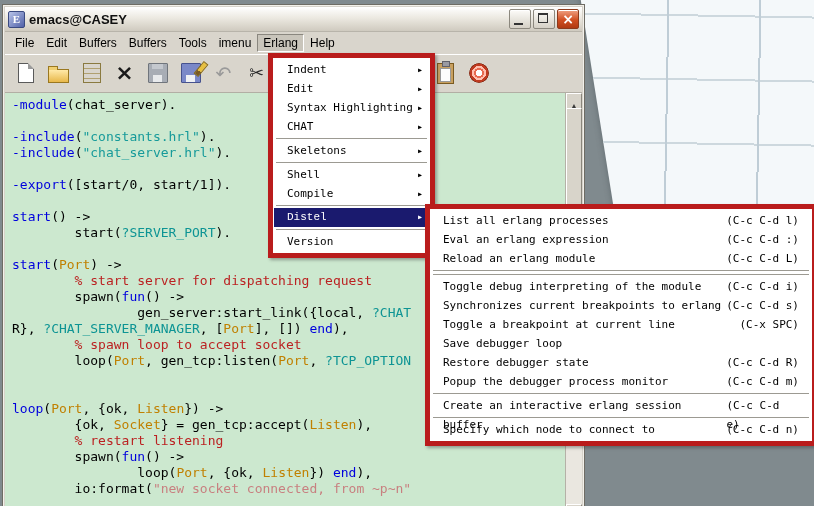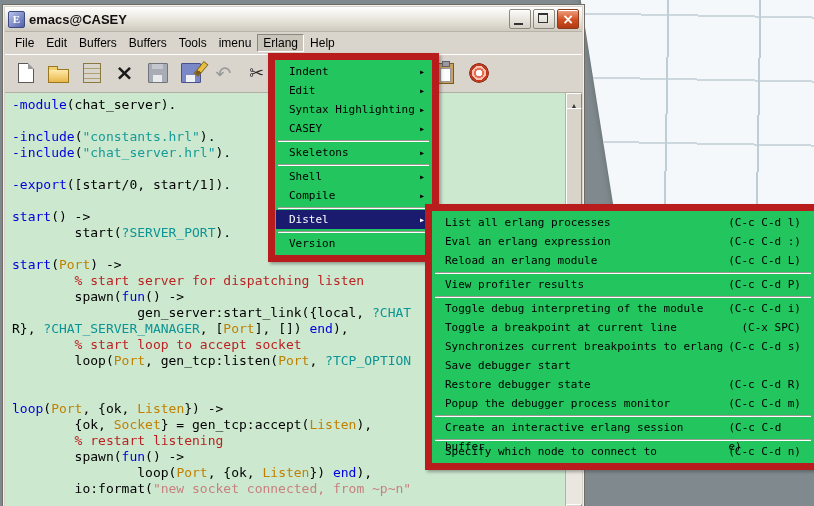"Indent" .menu { background: #22c55e -> #ffffff; border: 7px solid #b91c1c -> 5px solid #b91c1c }
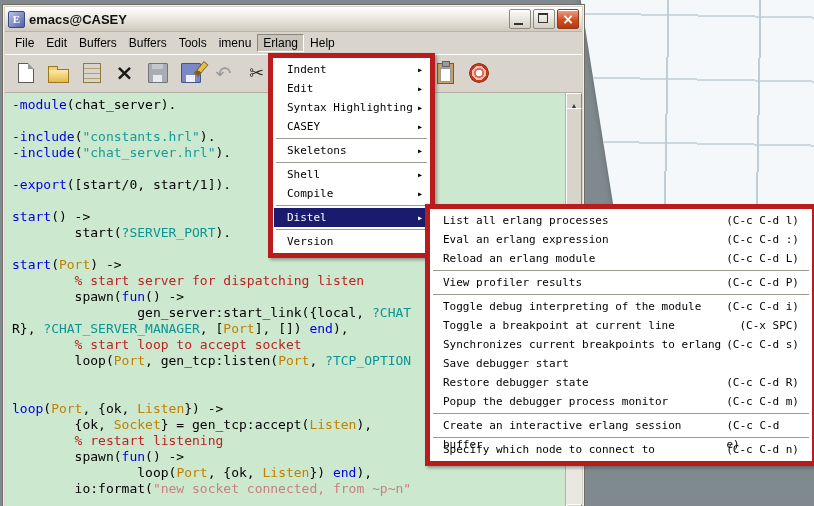"CASEY" span.em-label { text: CASEY -> CHAT }
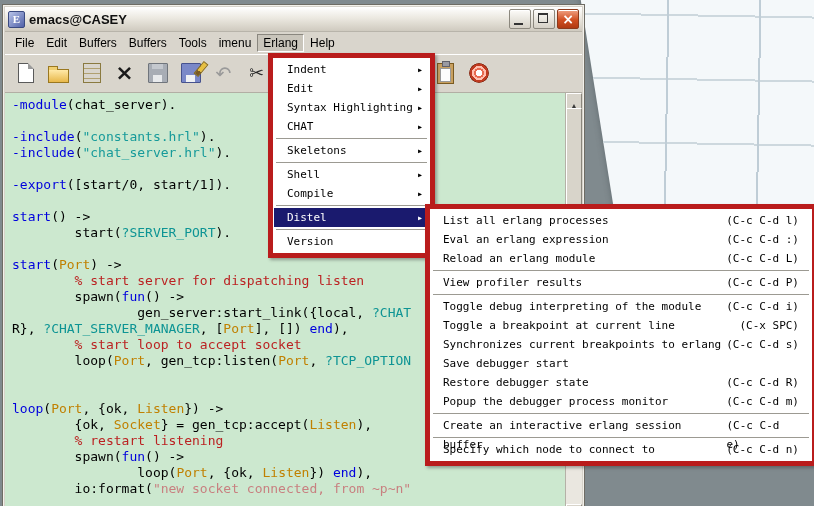"Distel" .em-row.active { font-family: none -> Liberation Mono, monospace }
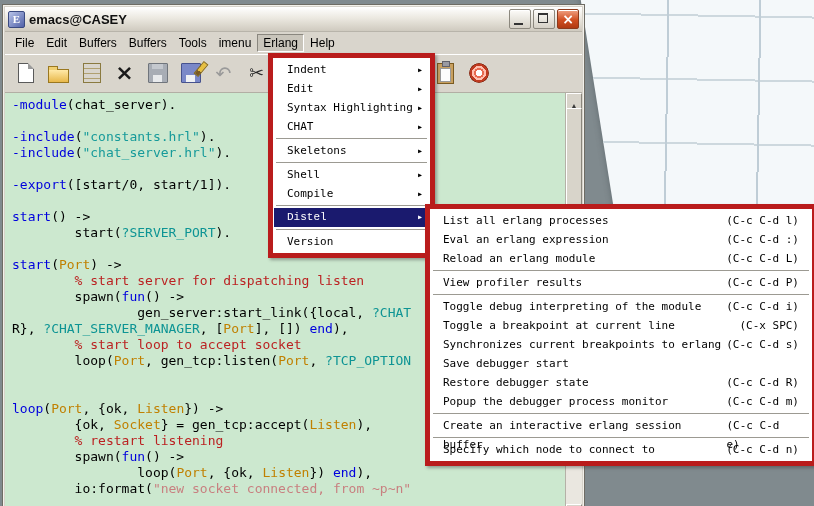"% start server for dispatching" span.tk-co { text: listen -> request }
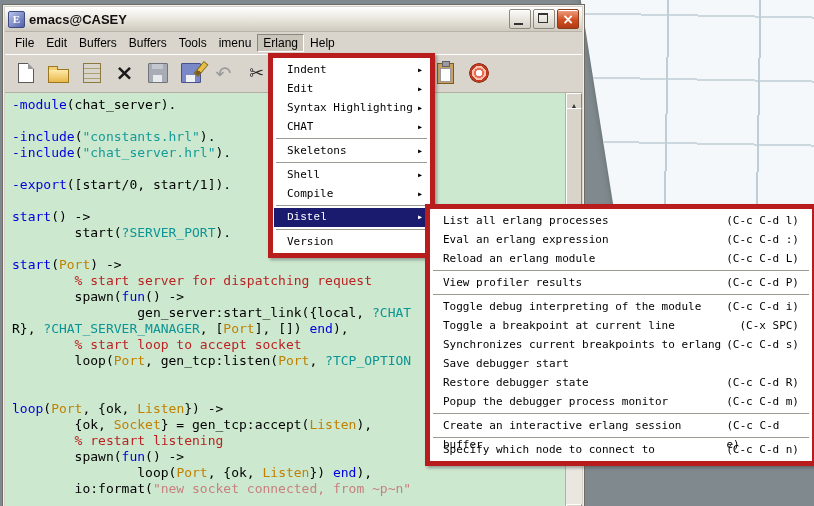"View profiler results" div.dm-row { html: <div> <span>View profiler results</span> <span>(C-c C-d P)</span> </div> -> none }
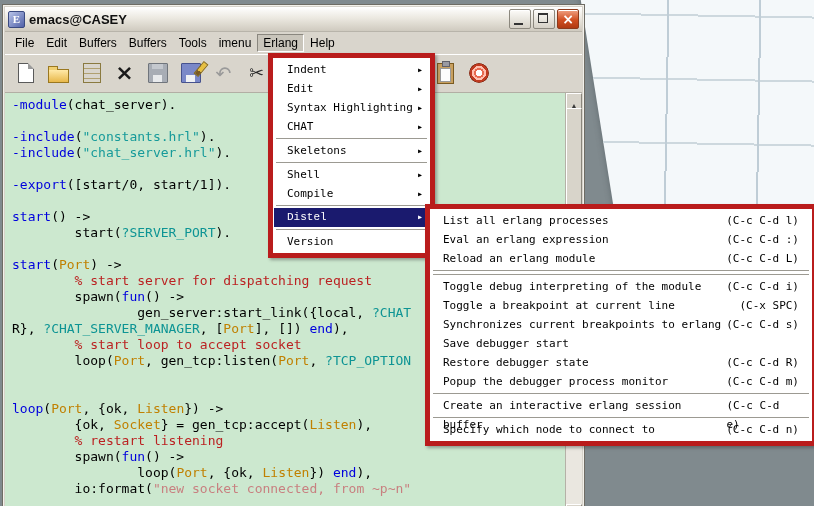"Toggle a breakpoint at current" div.dm-row { order: before "Synchronizes current breakpoints to" -> after "Synchronizes current breakpoints to" }
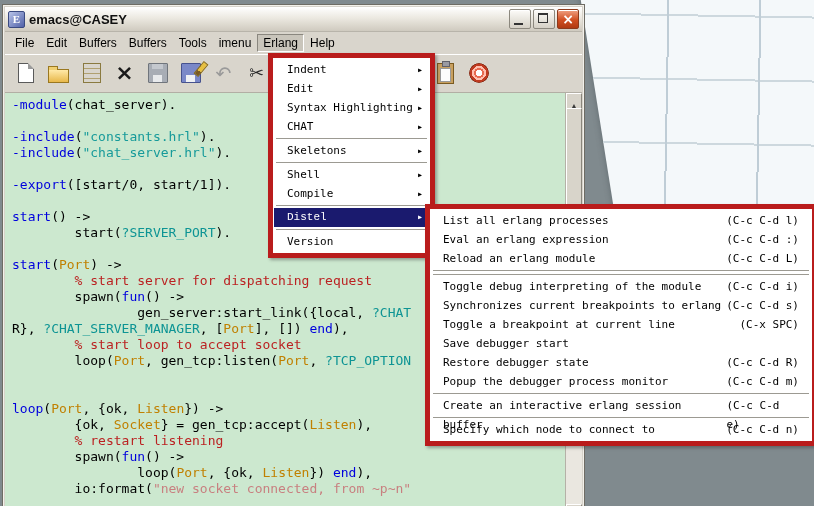"% start loop to accept" span.tk-co { text: start -> spawn }
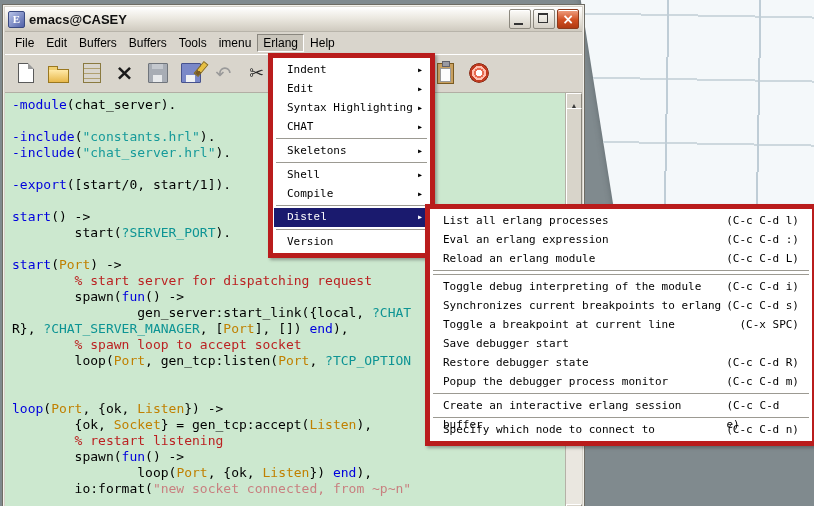"Save debugger start" span.dm-label { text: start -> loop }
